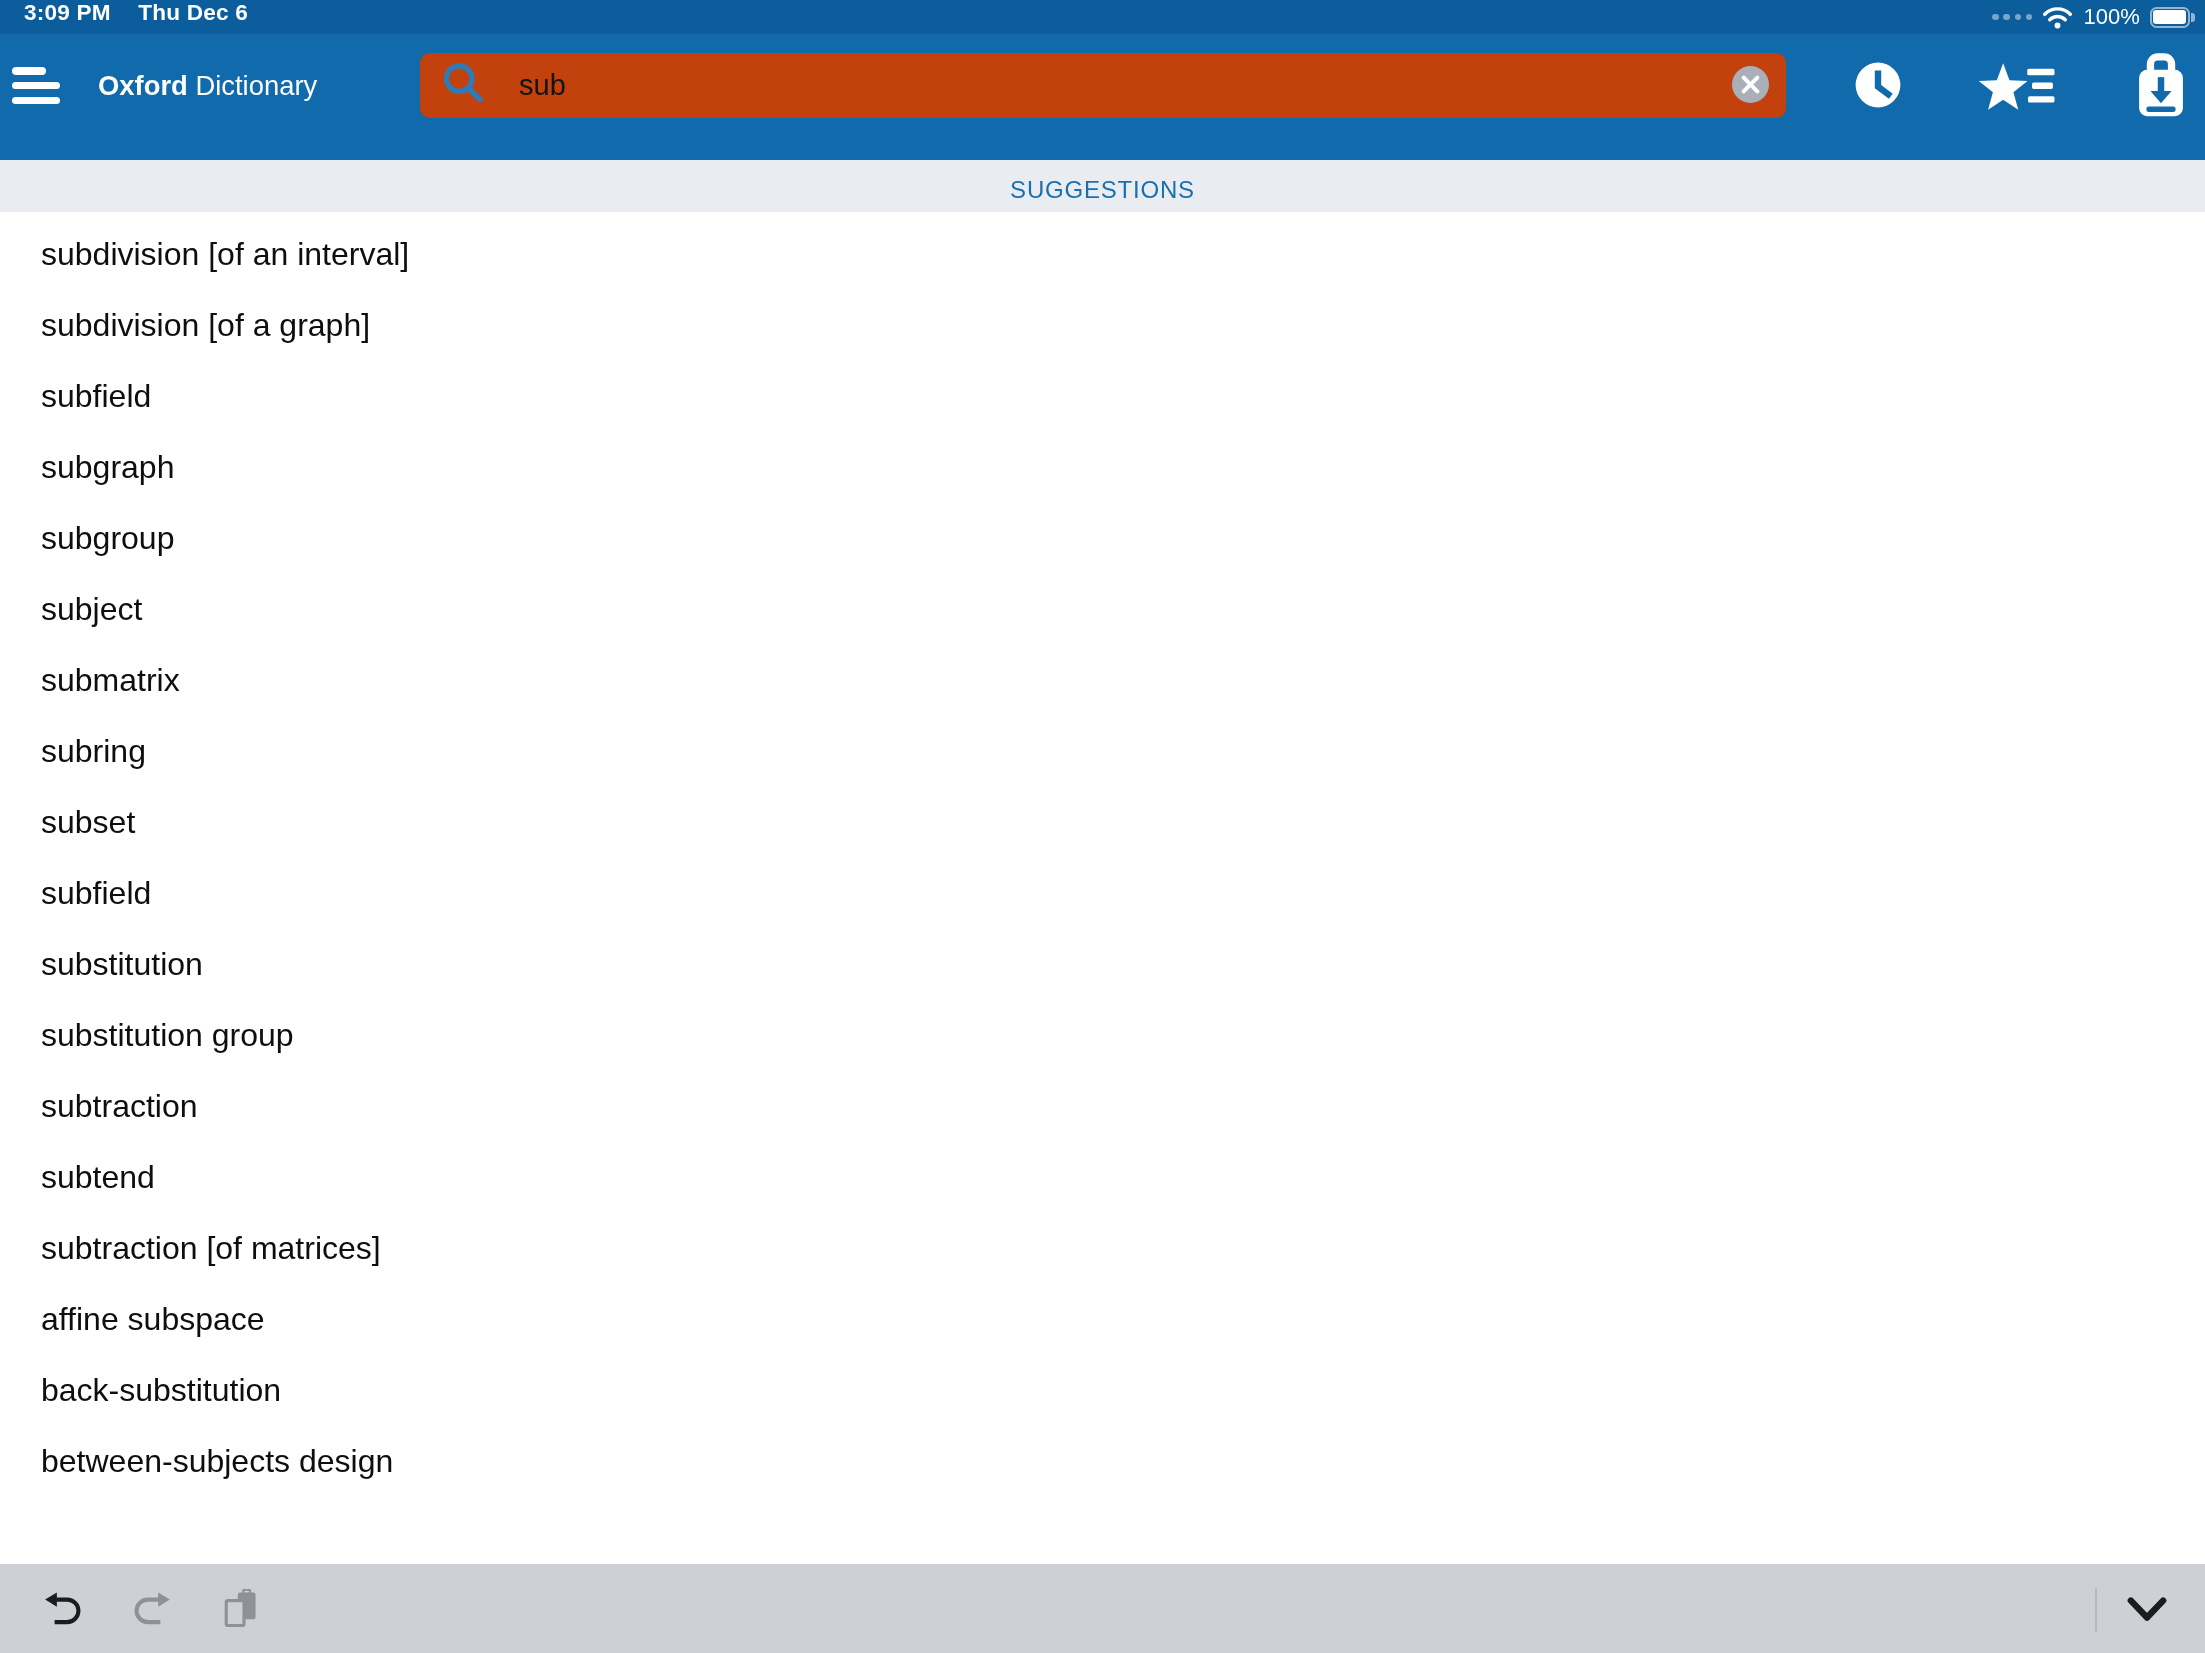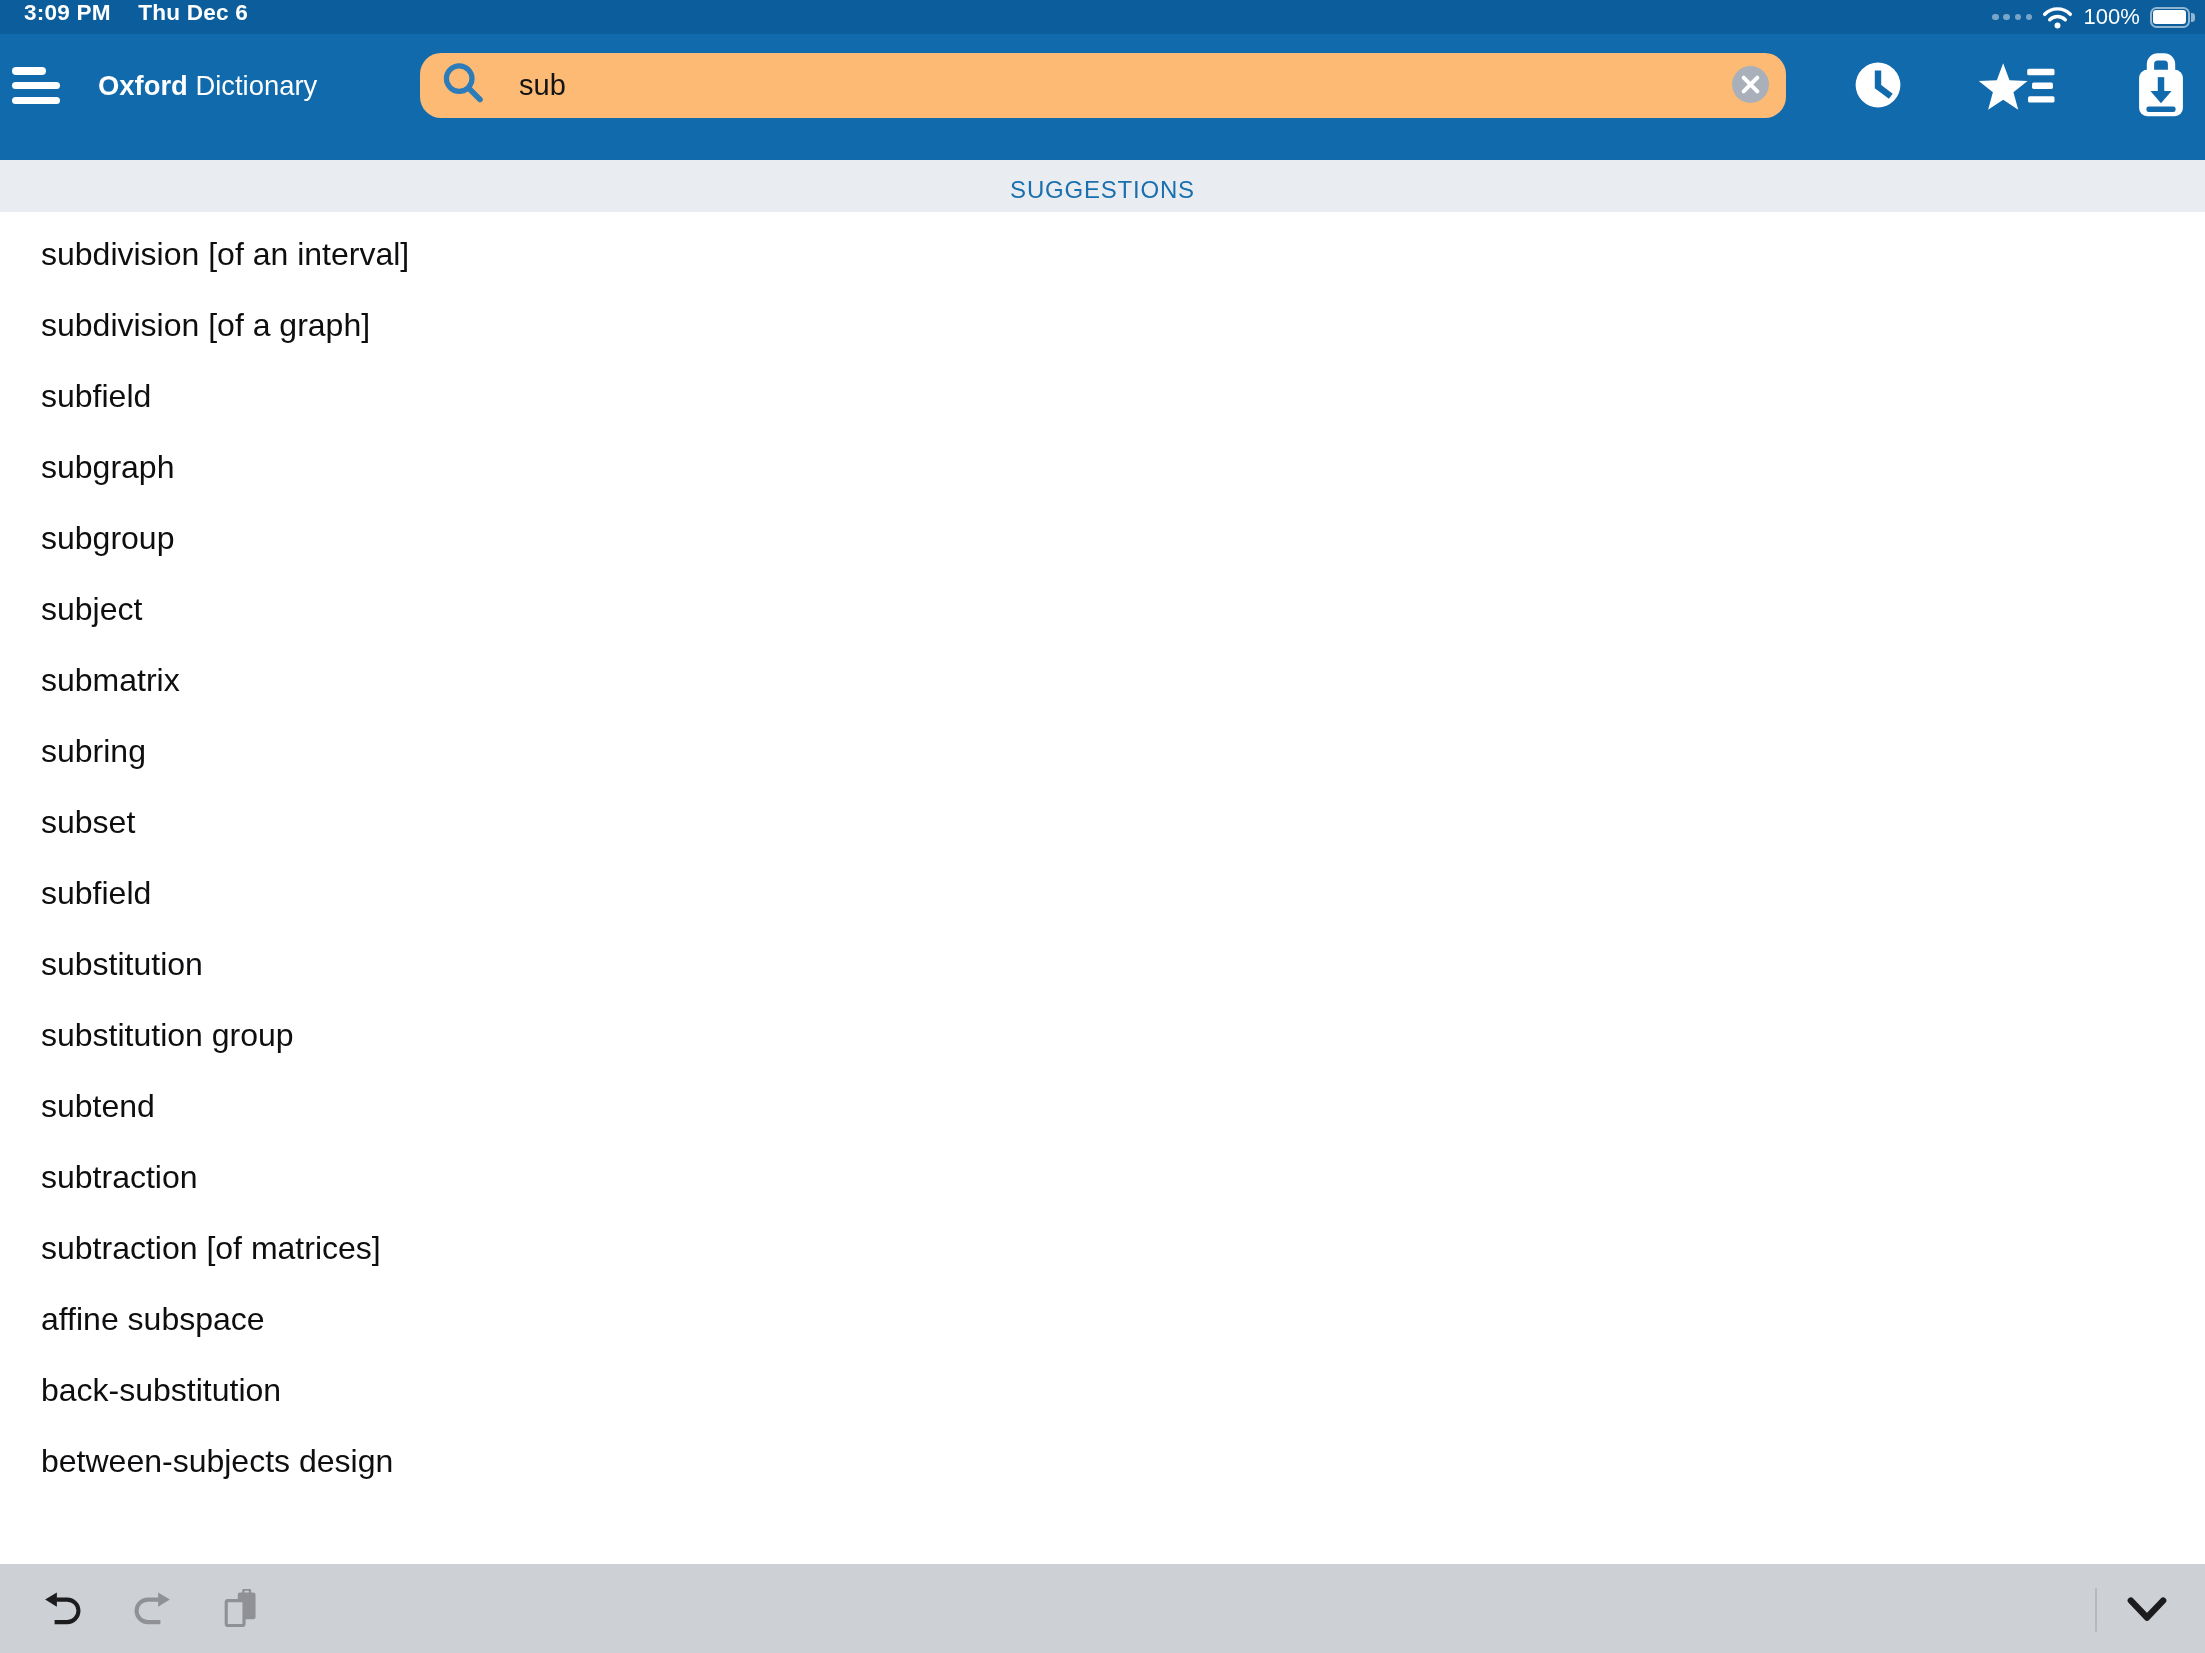"sub" .search-field { background: #fdba74 -> #c2410c; border-radius: 21px -> 10px }
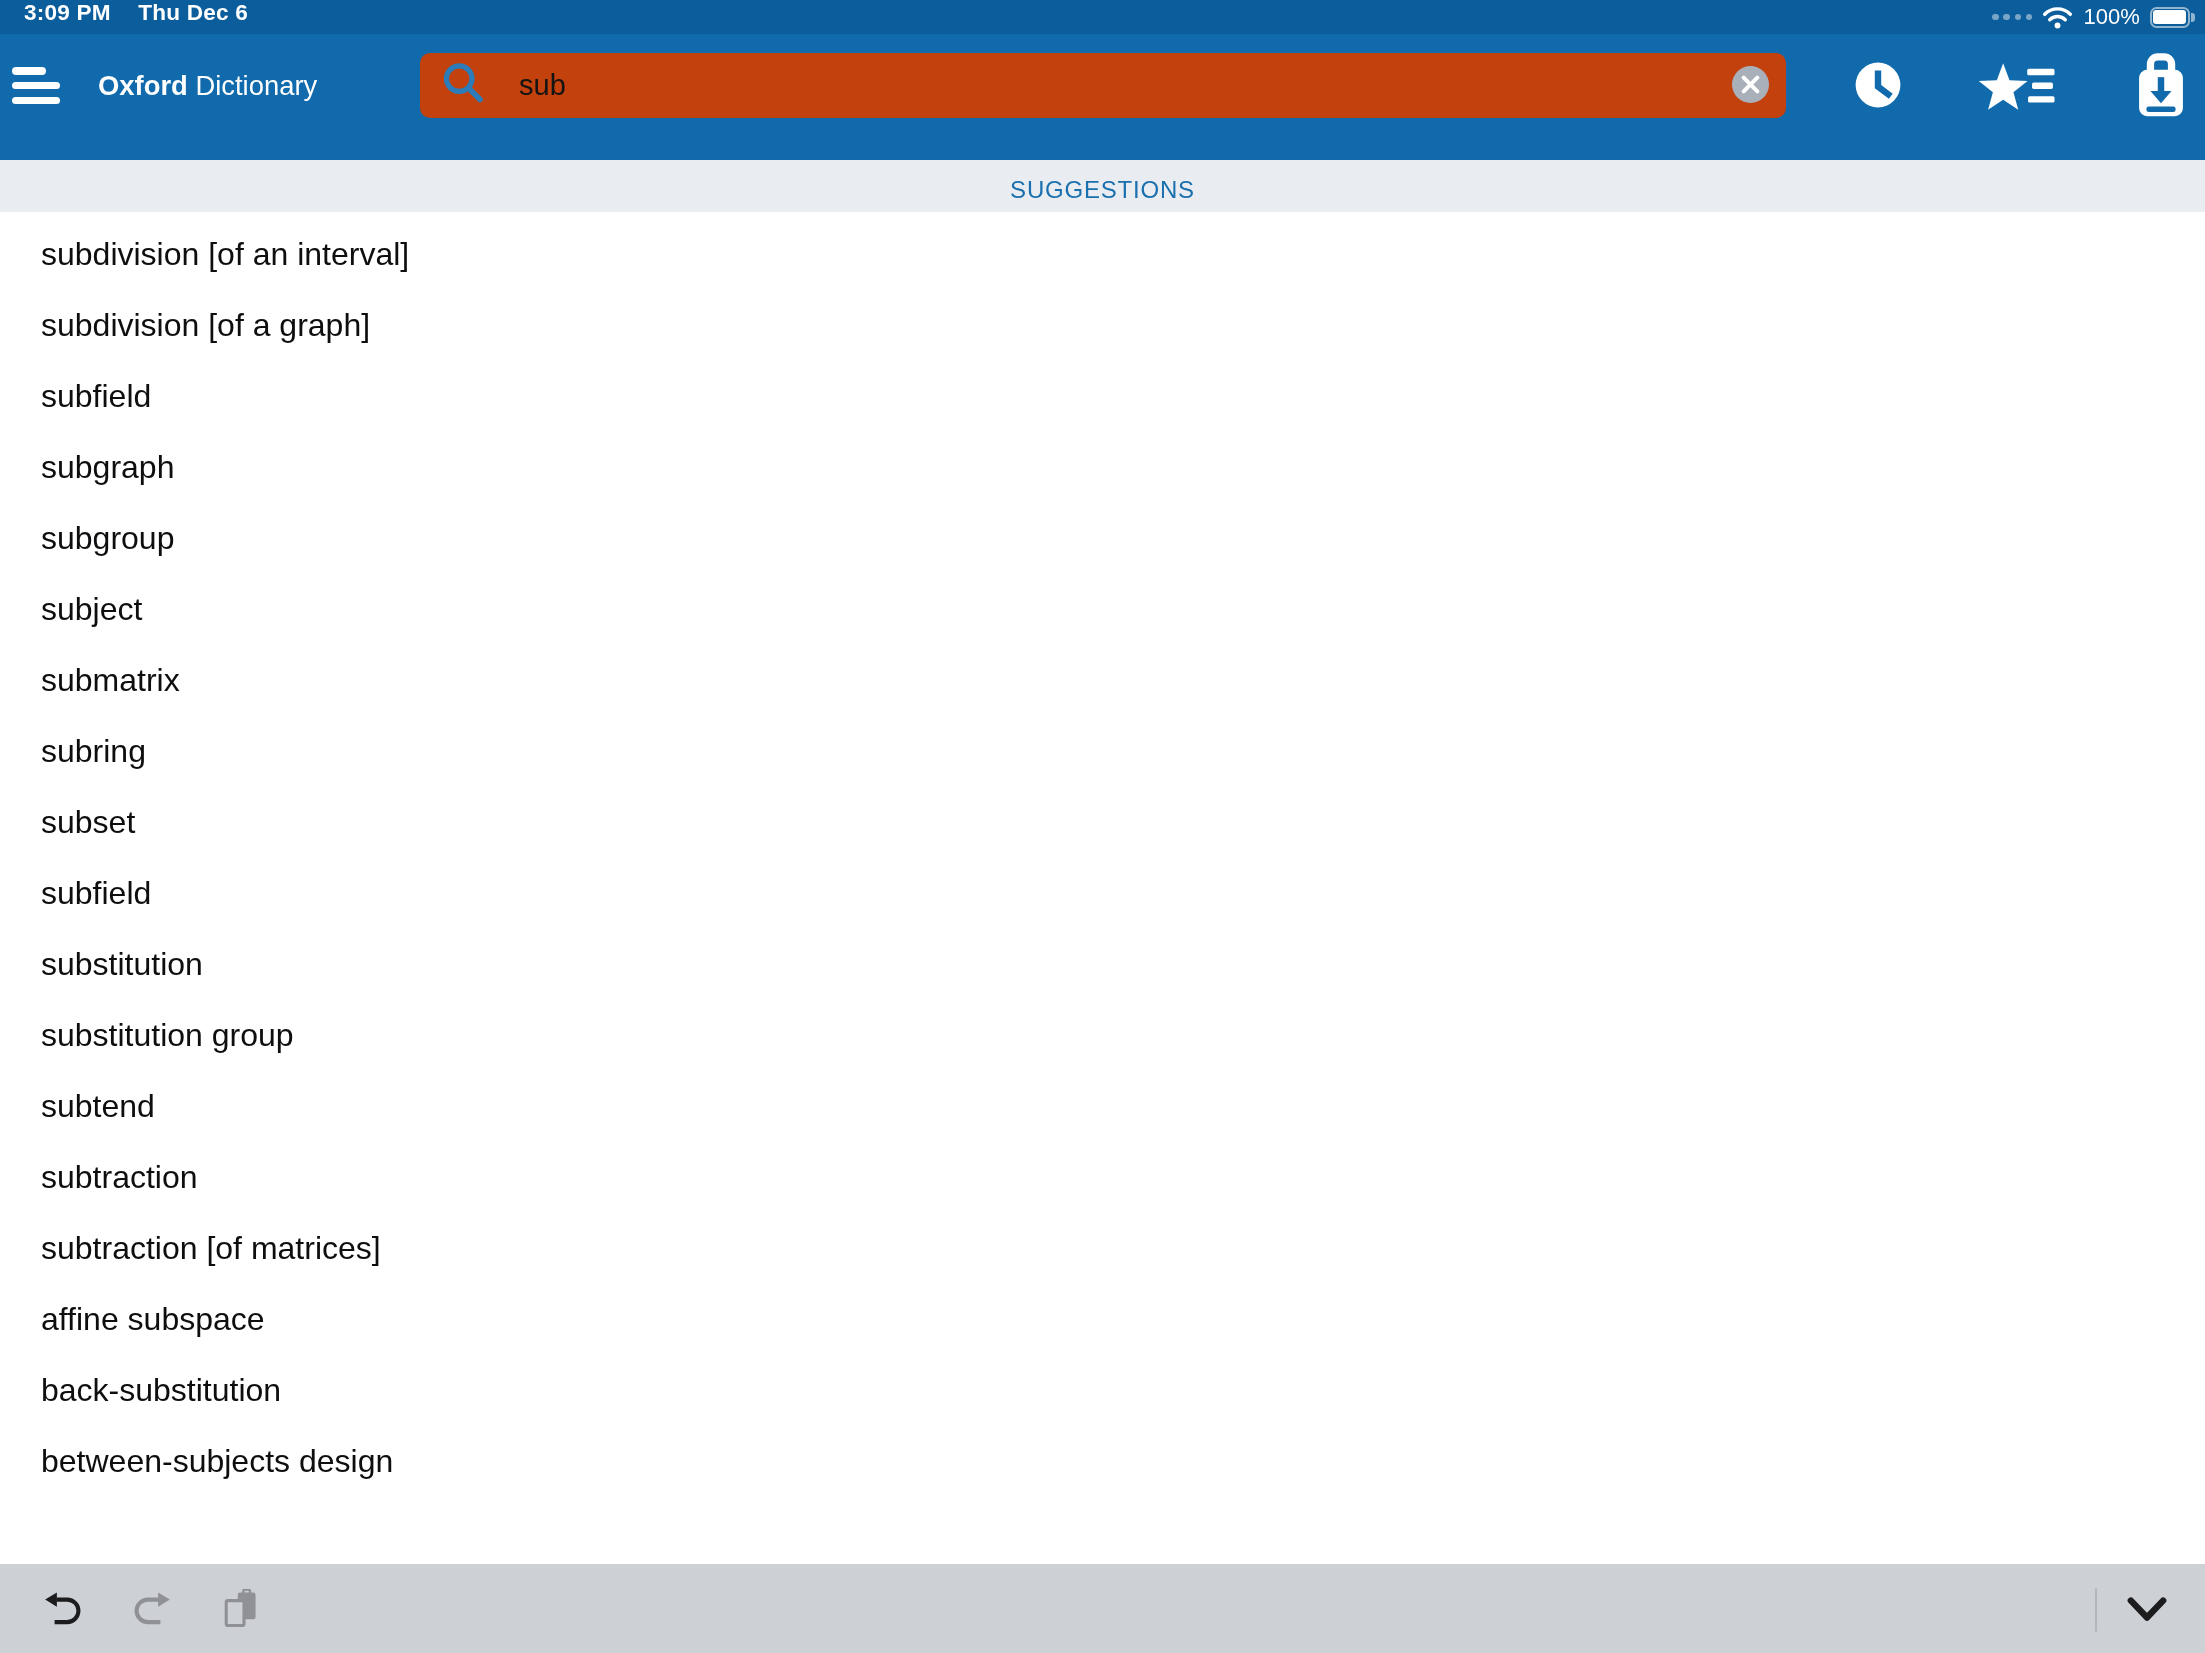"subtend" div.list-item { order: before "subtraction" -> after "subtraction" }
